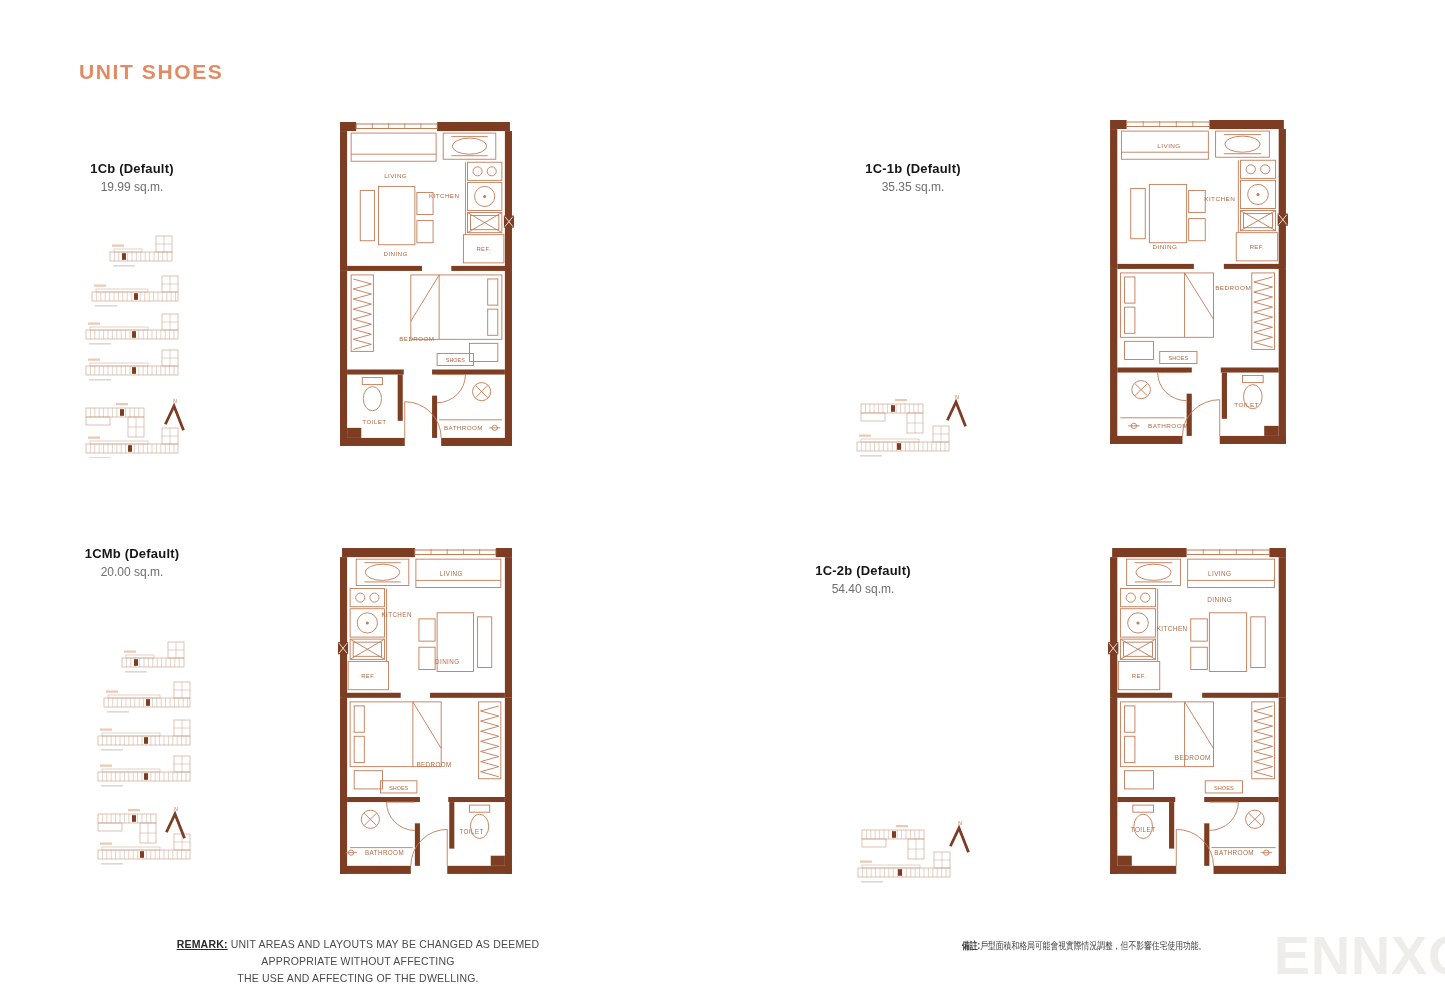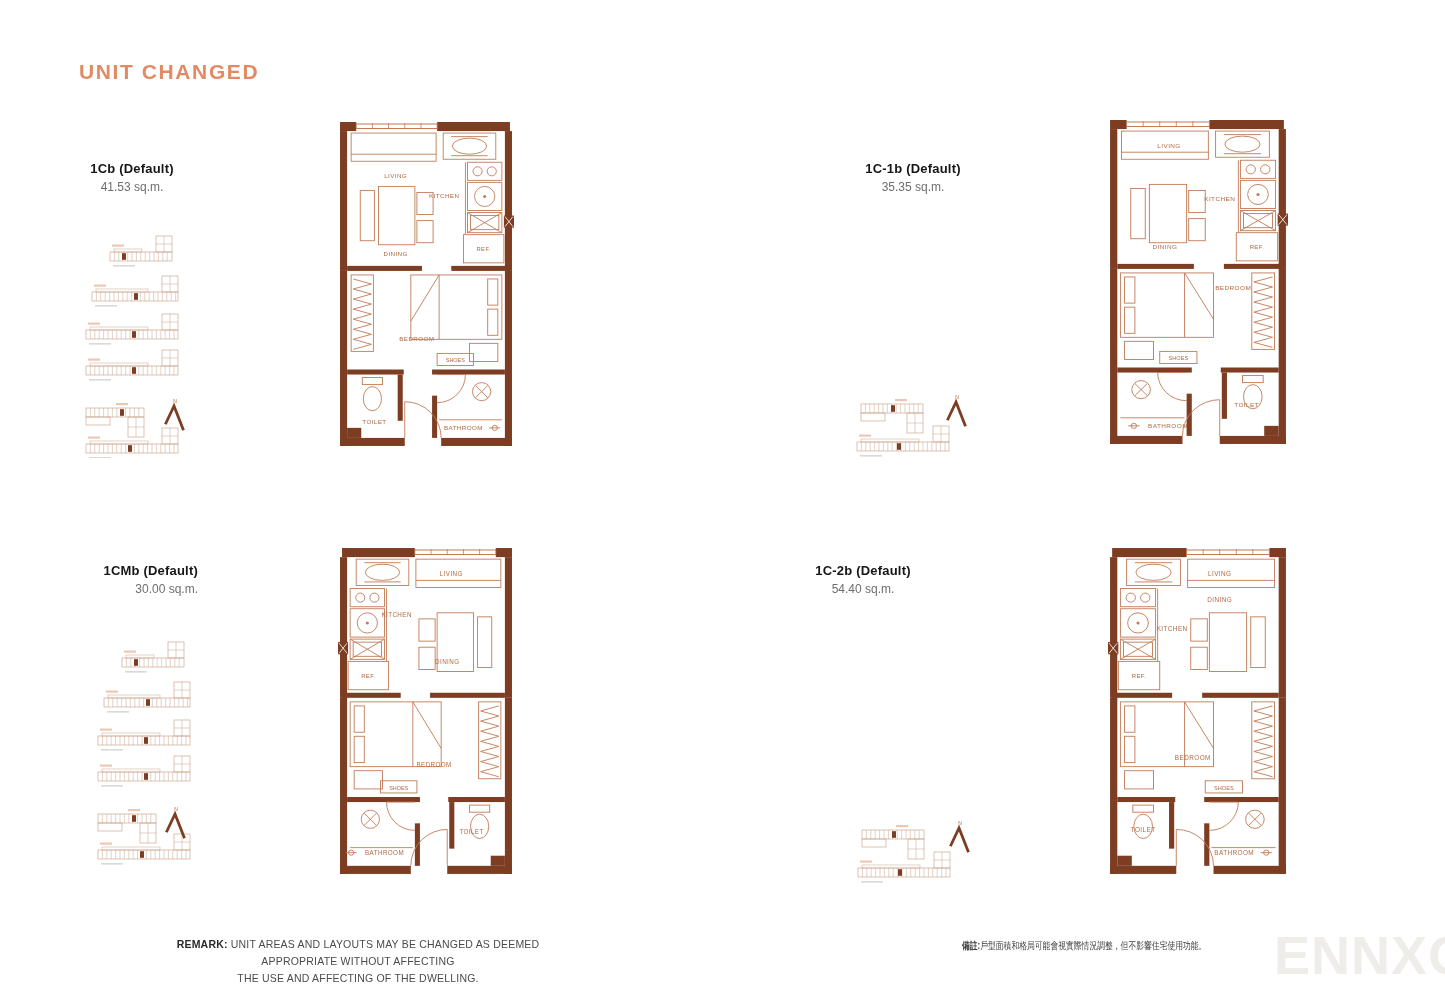"UNIT CHANGED" h1.title { text: CHANGED -> SHOES }
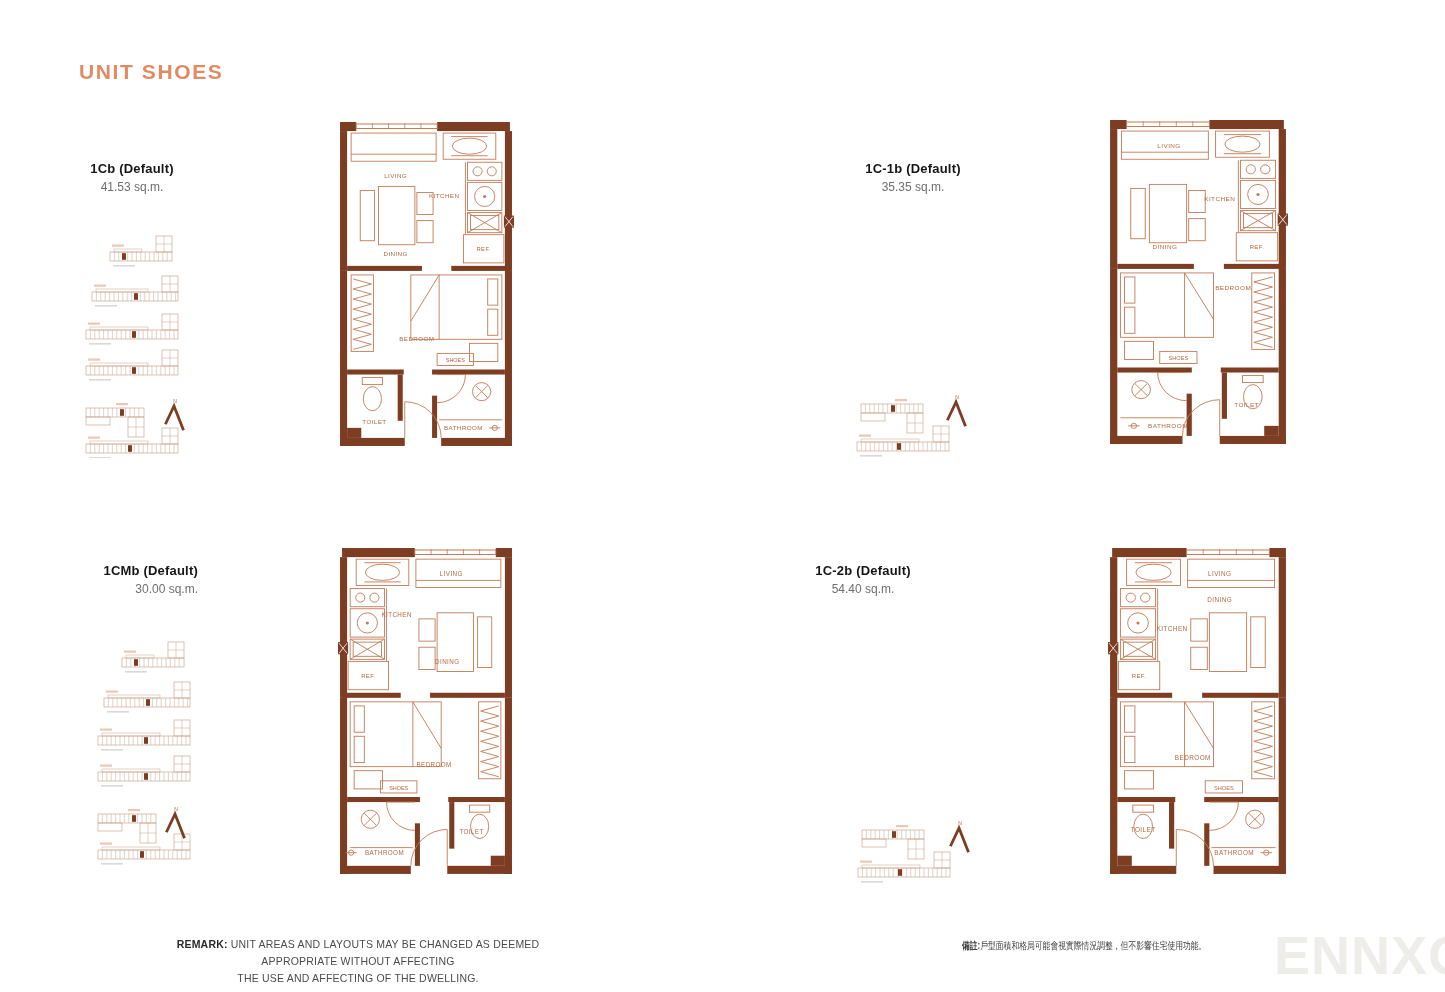"41.53 sq.m." div.unit-area { text: 41.53 -> 19.99 }
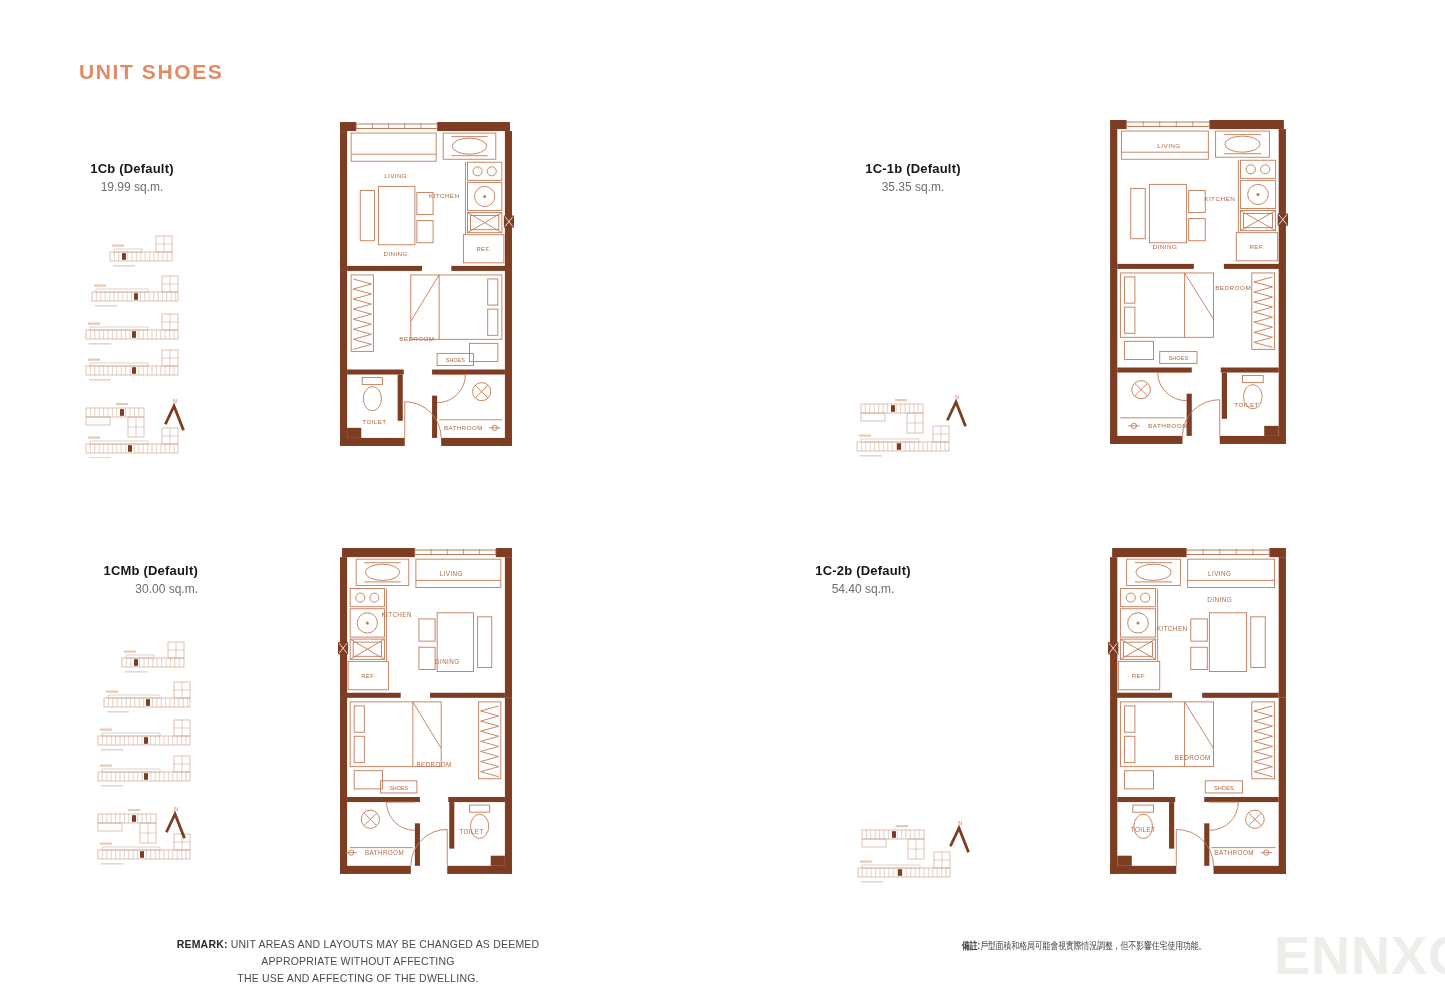"1CMb (Default)" div.unit-label { text-align: right -> none; top: 563px -> 546px }
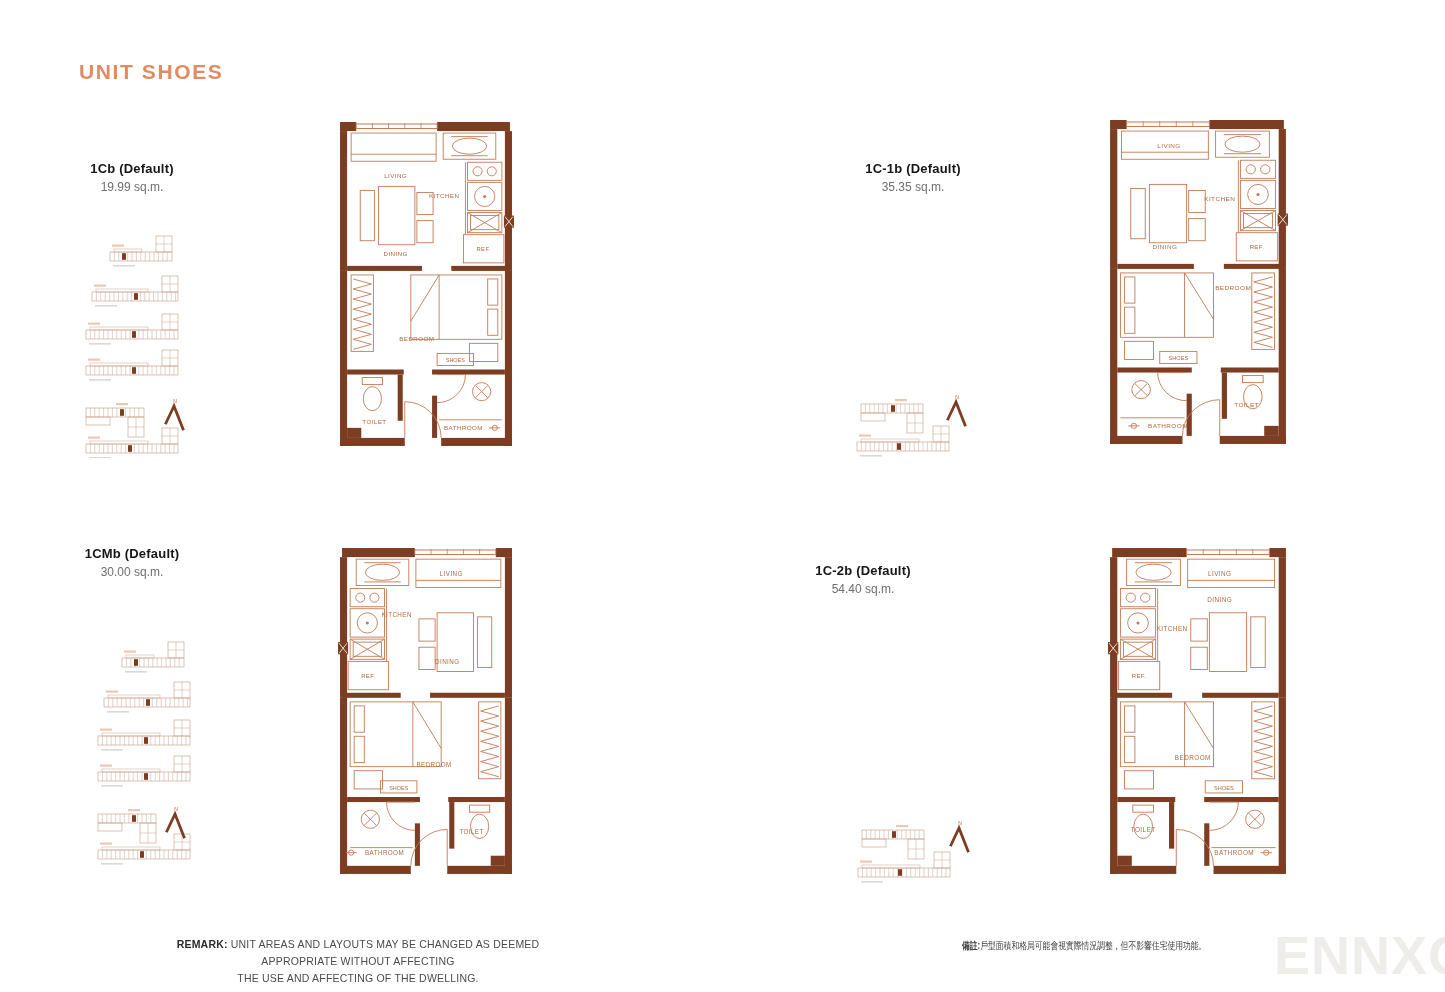"30.00 sq.m." div.unit-area { text: 30.00 -> 20.00 }
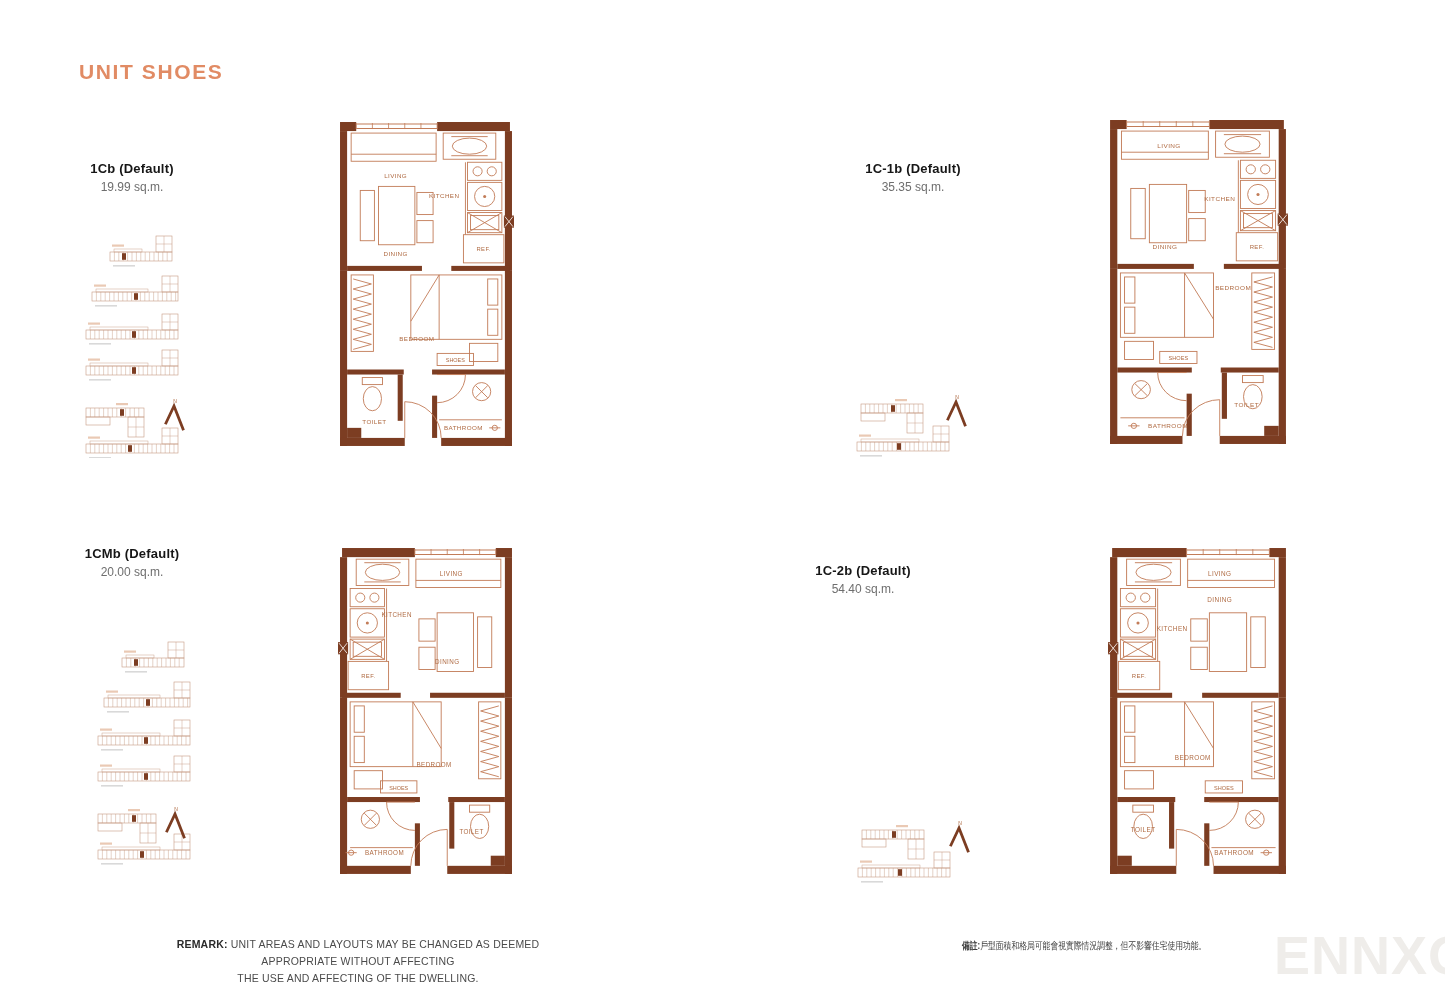"REMARK:" .remark .b { text-decoration: none -> underline }
